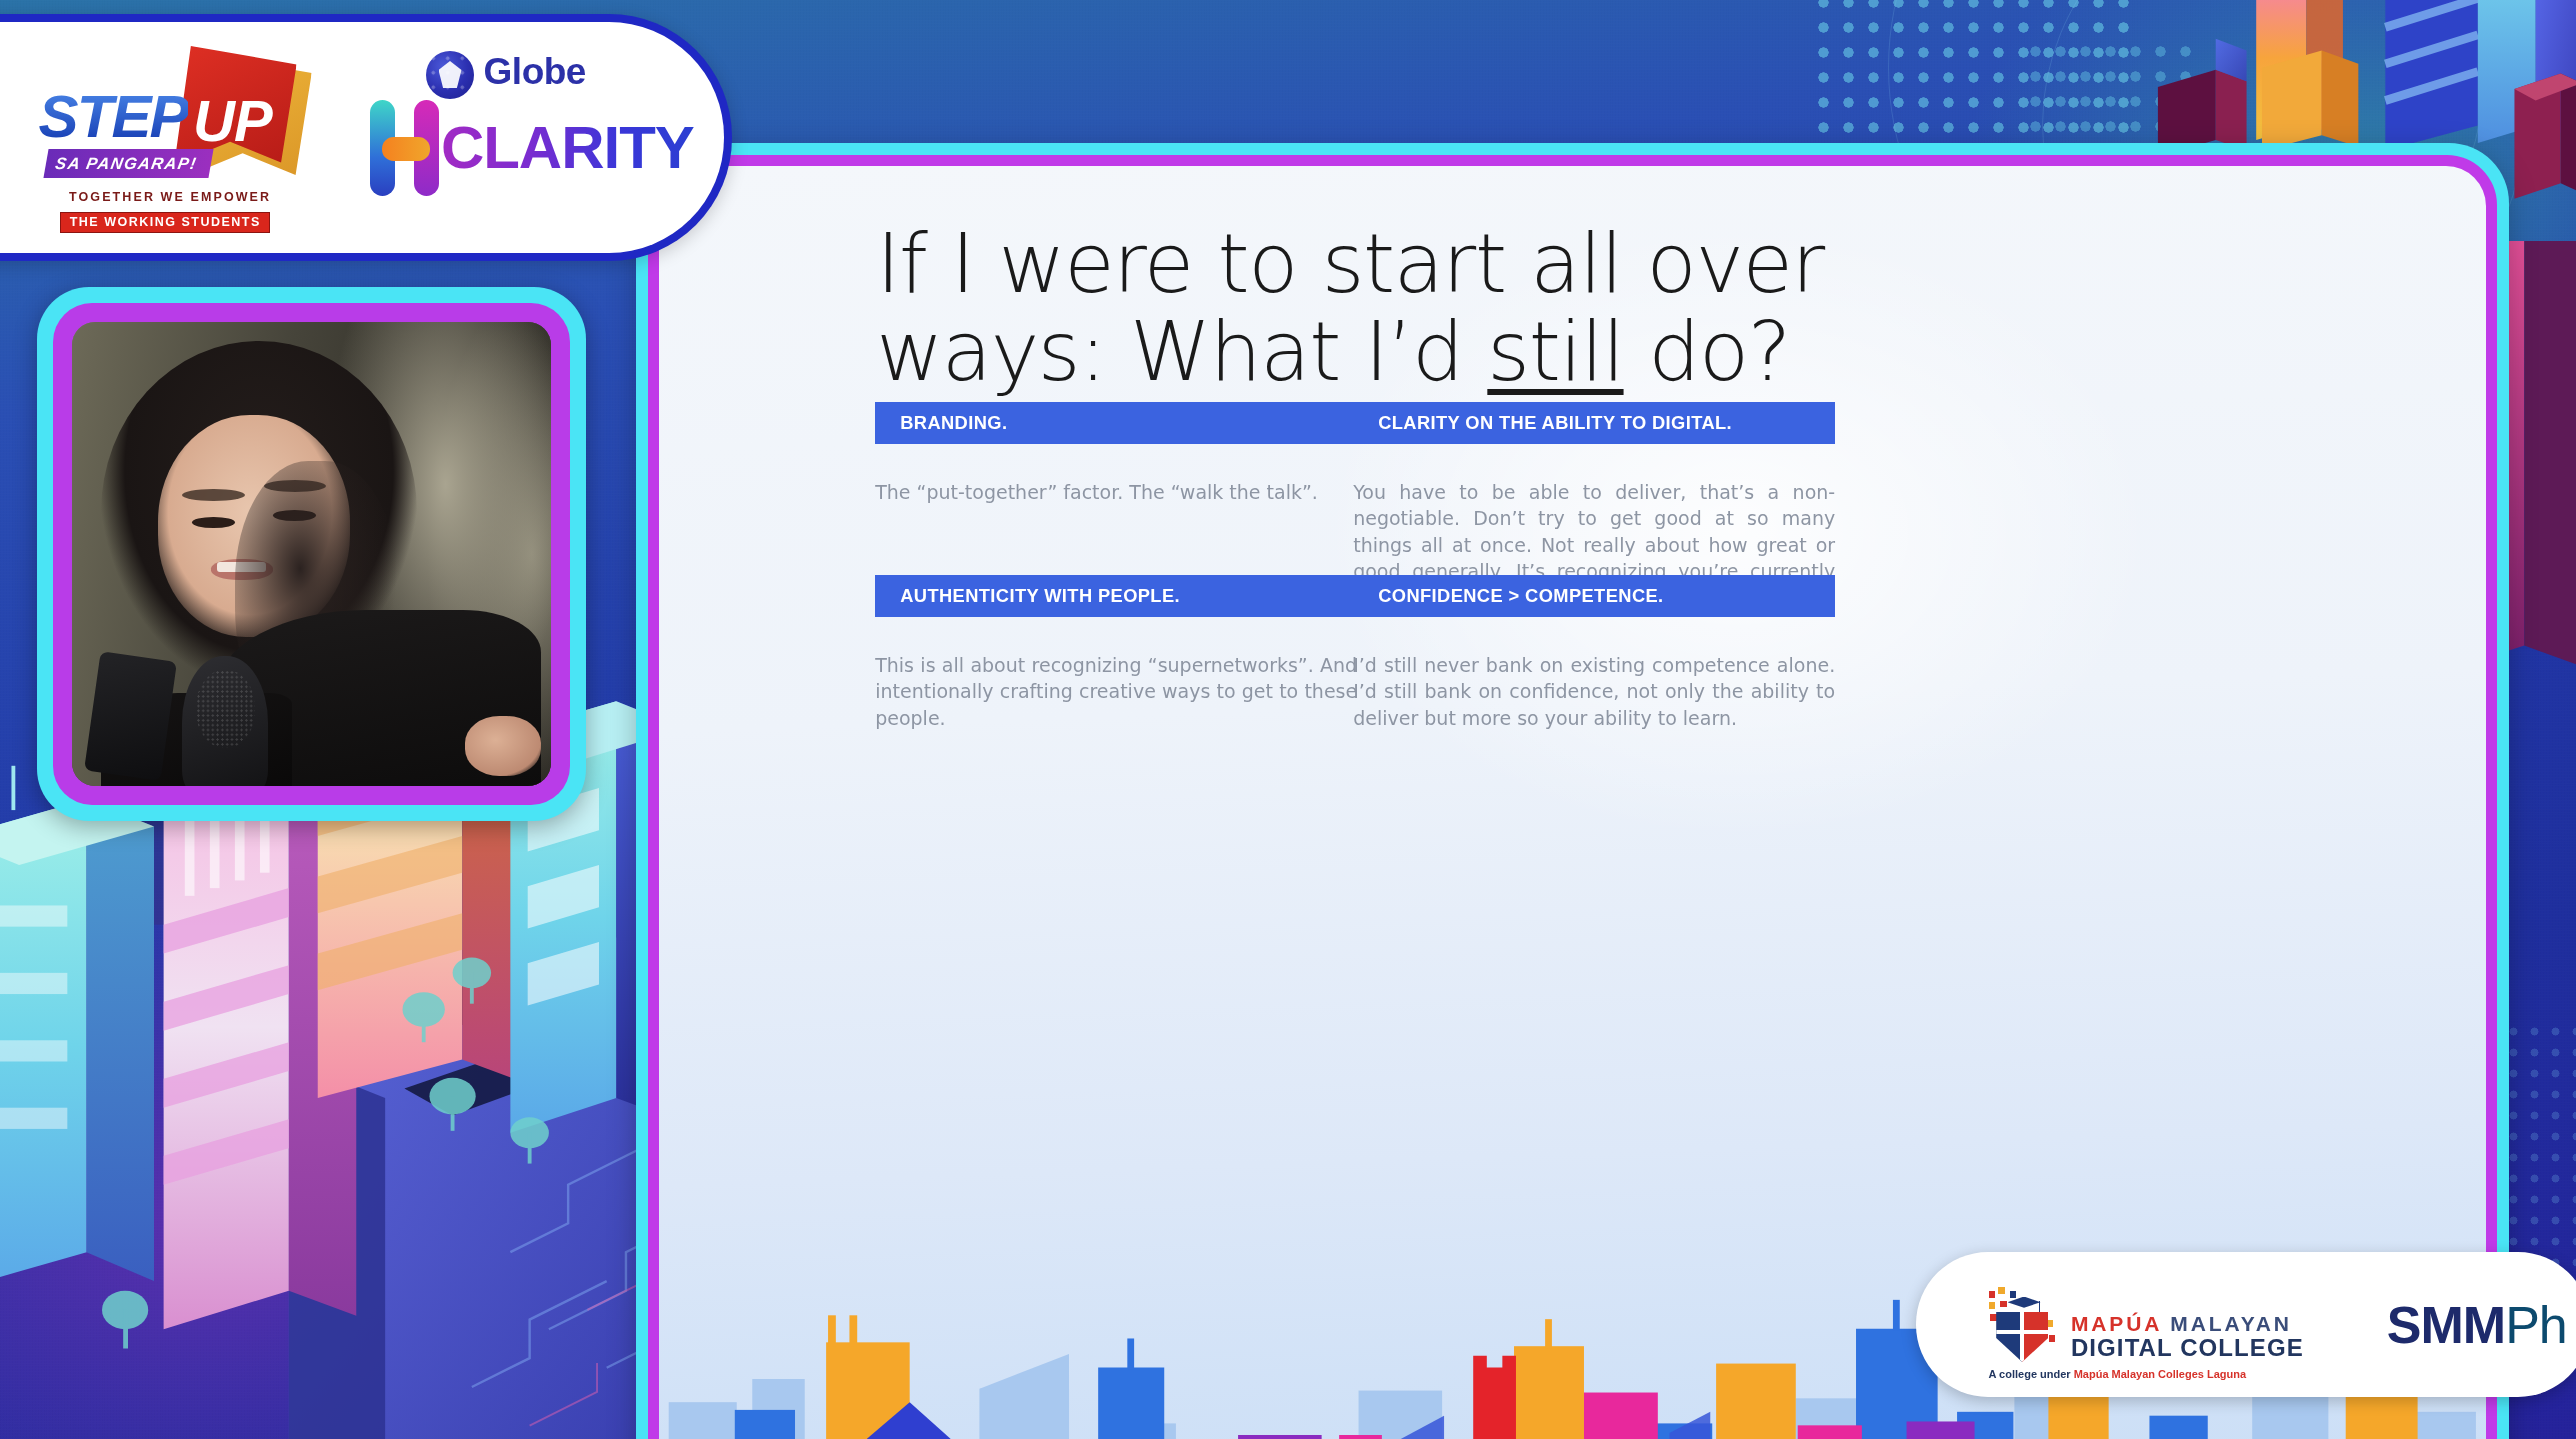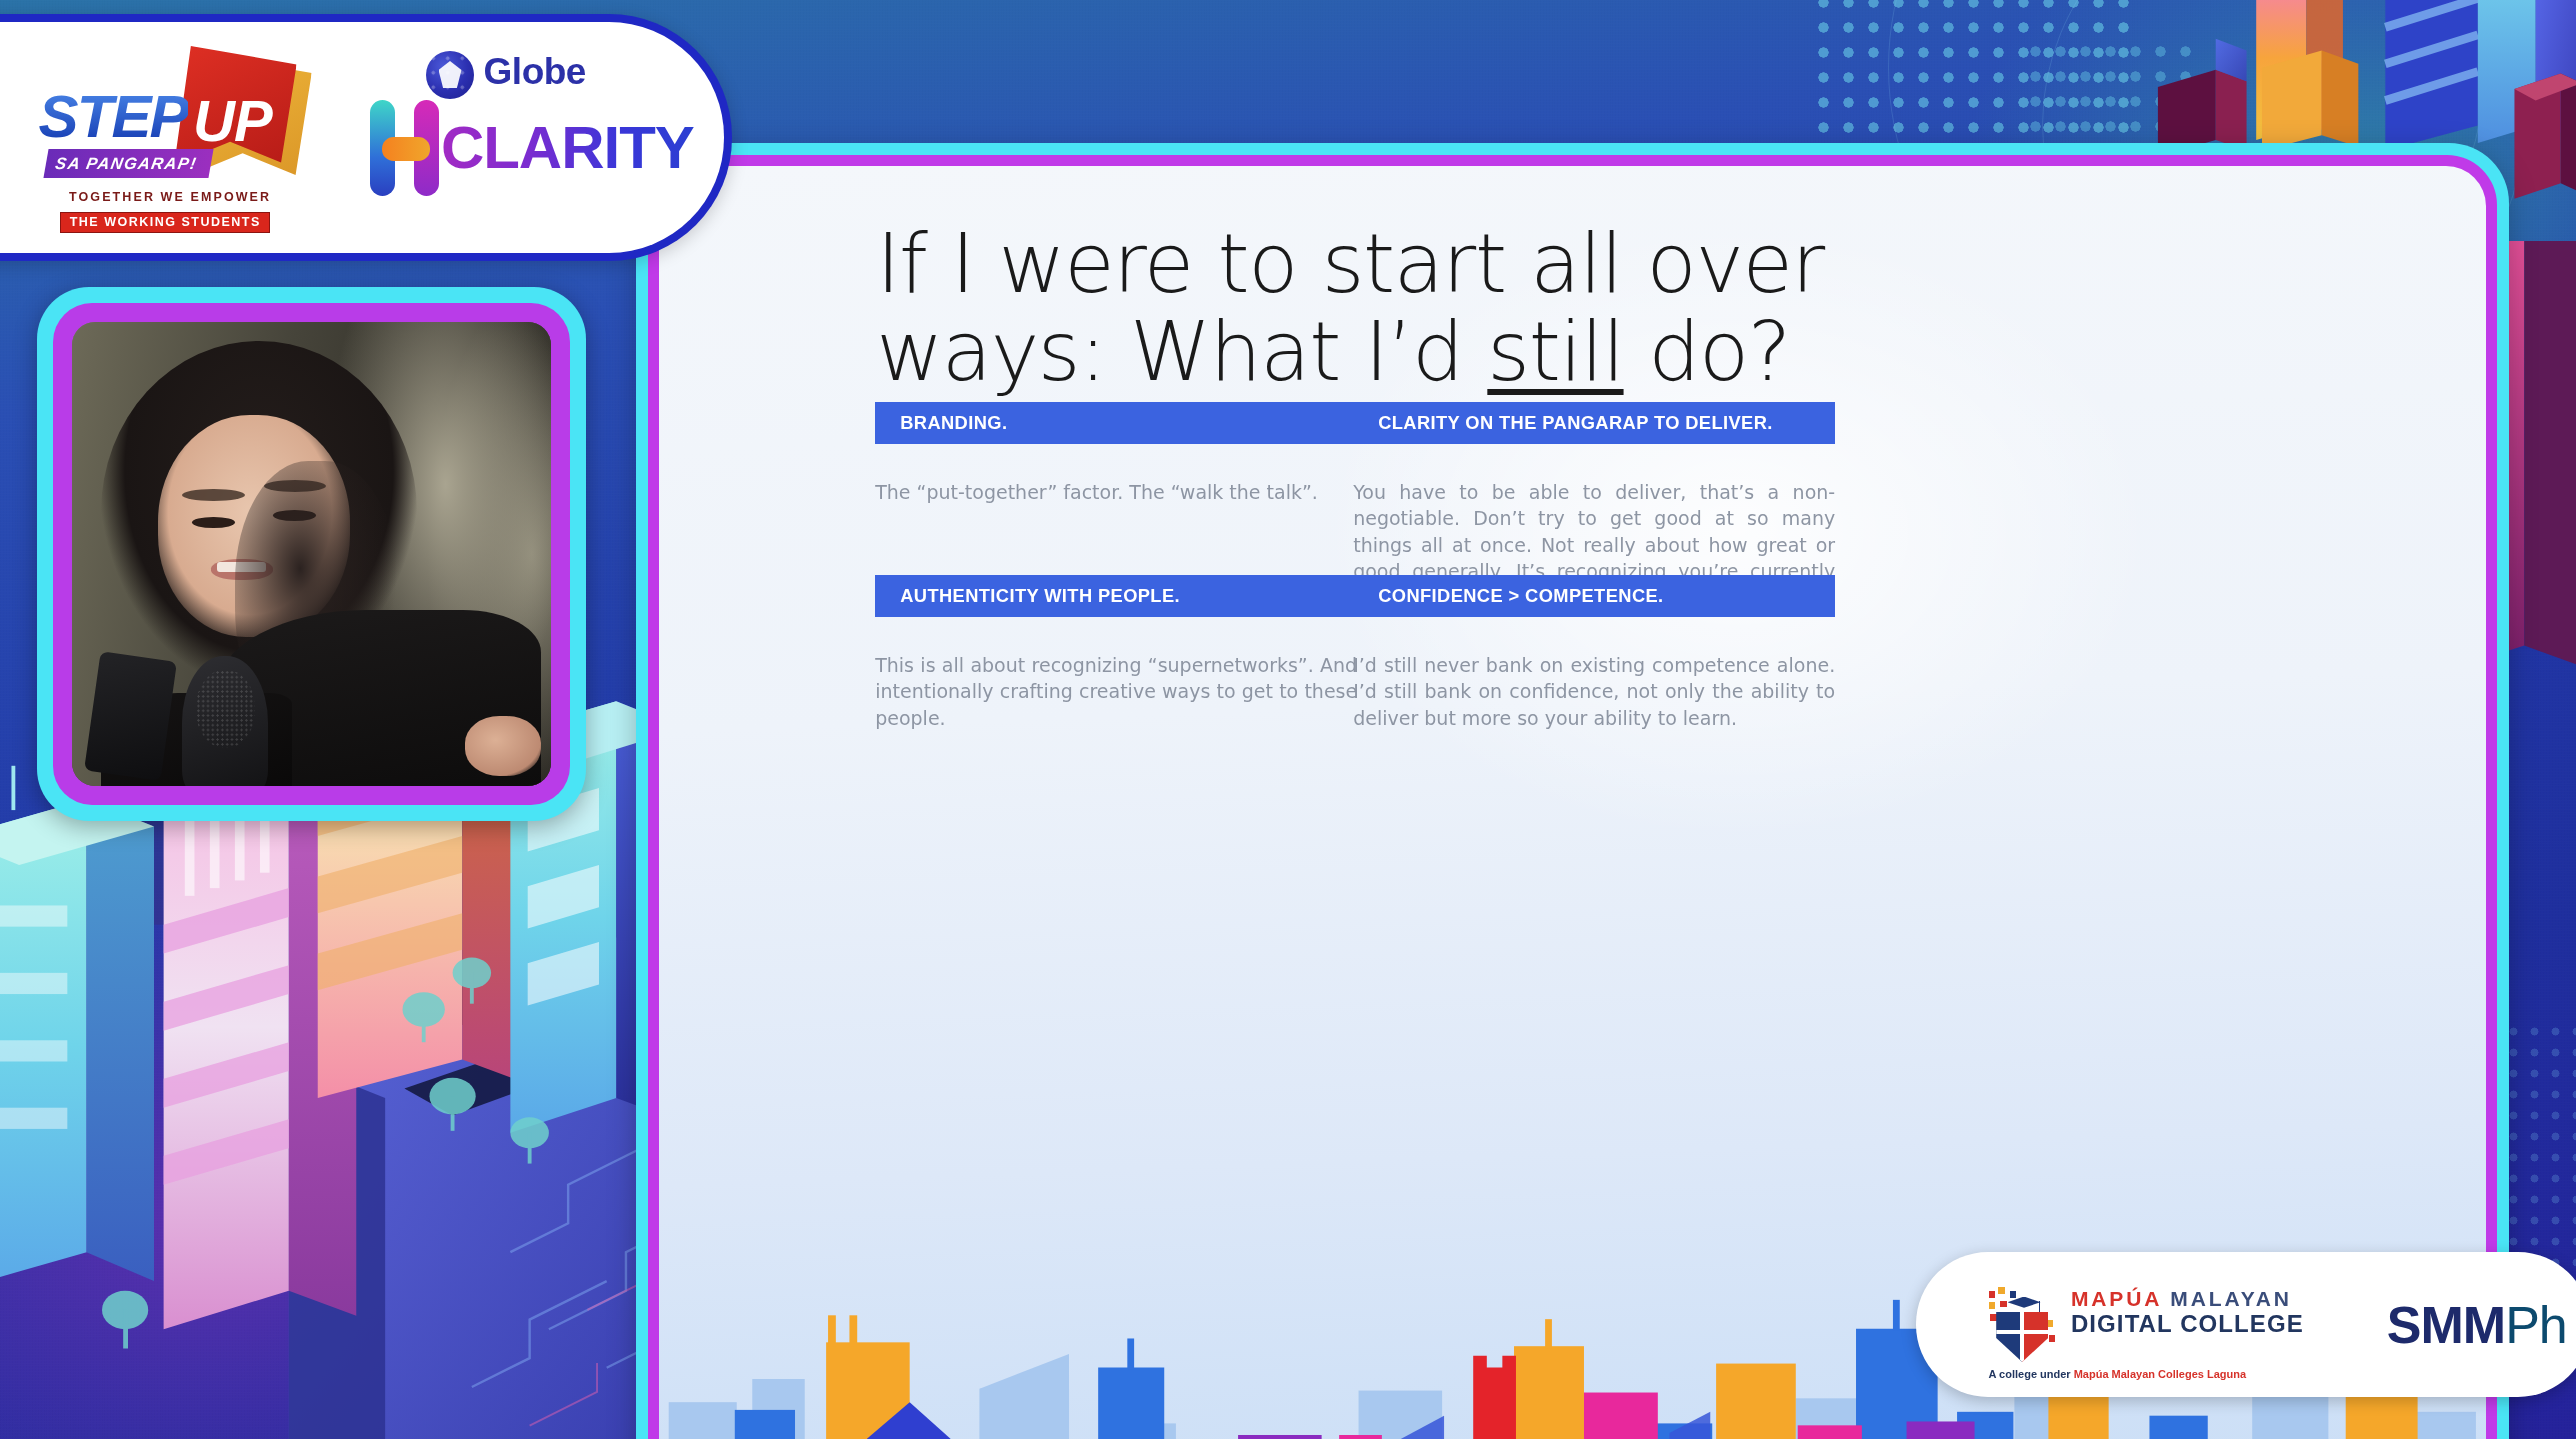"CLARITY ON THE PANGARAP TO" div.blk-head { text: PANGARAP TO DELIVER -> ABILITY TO DIGITAL }
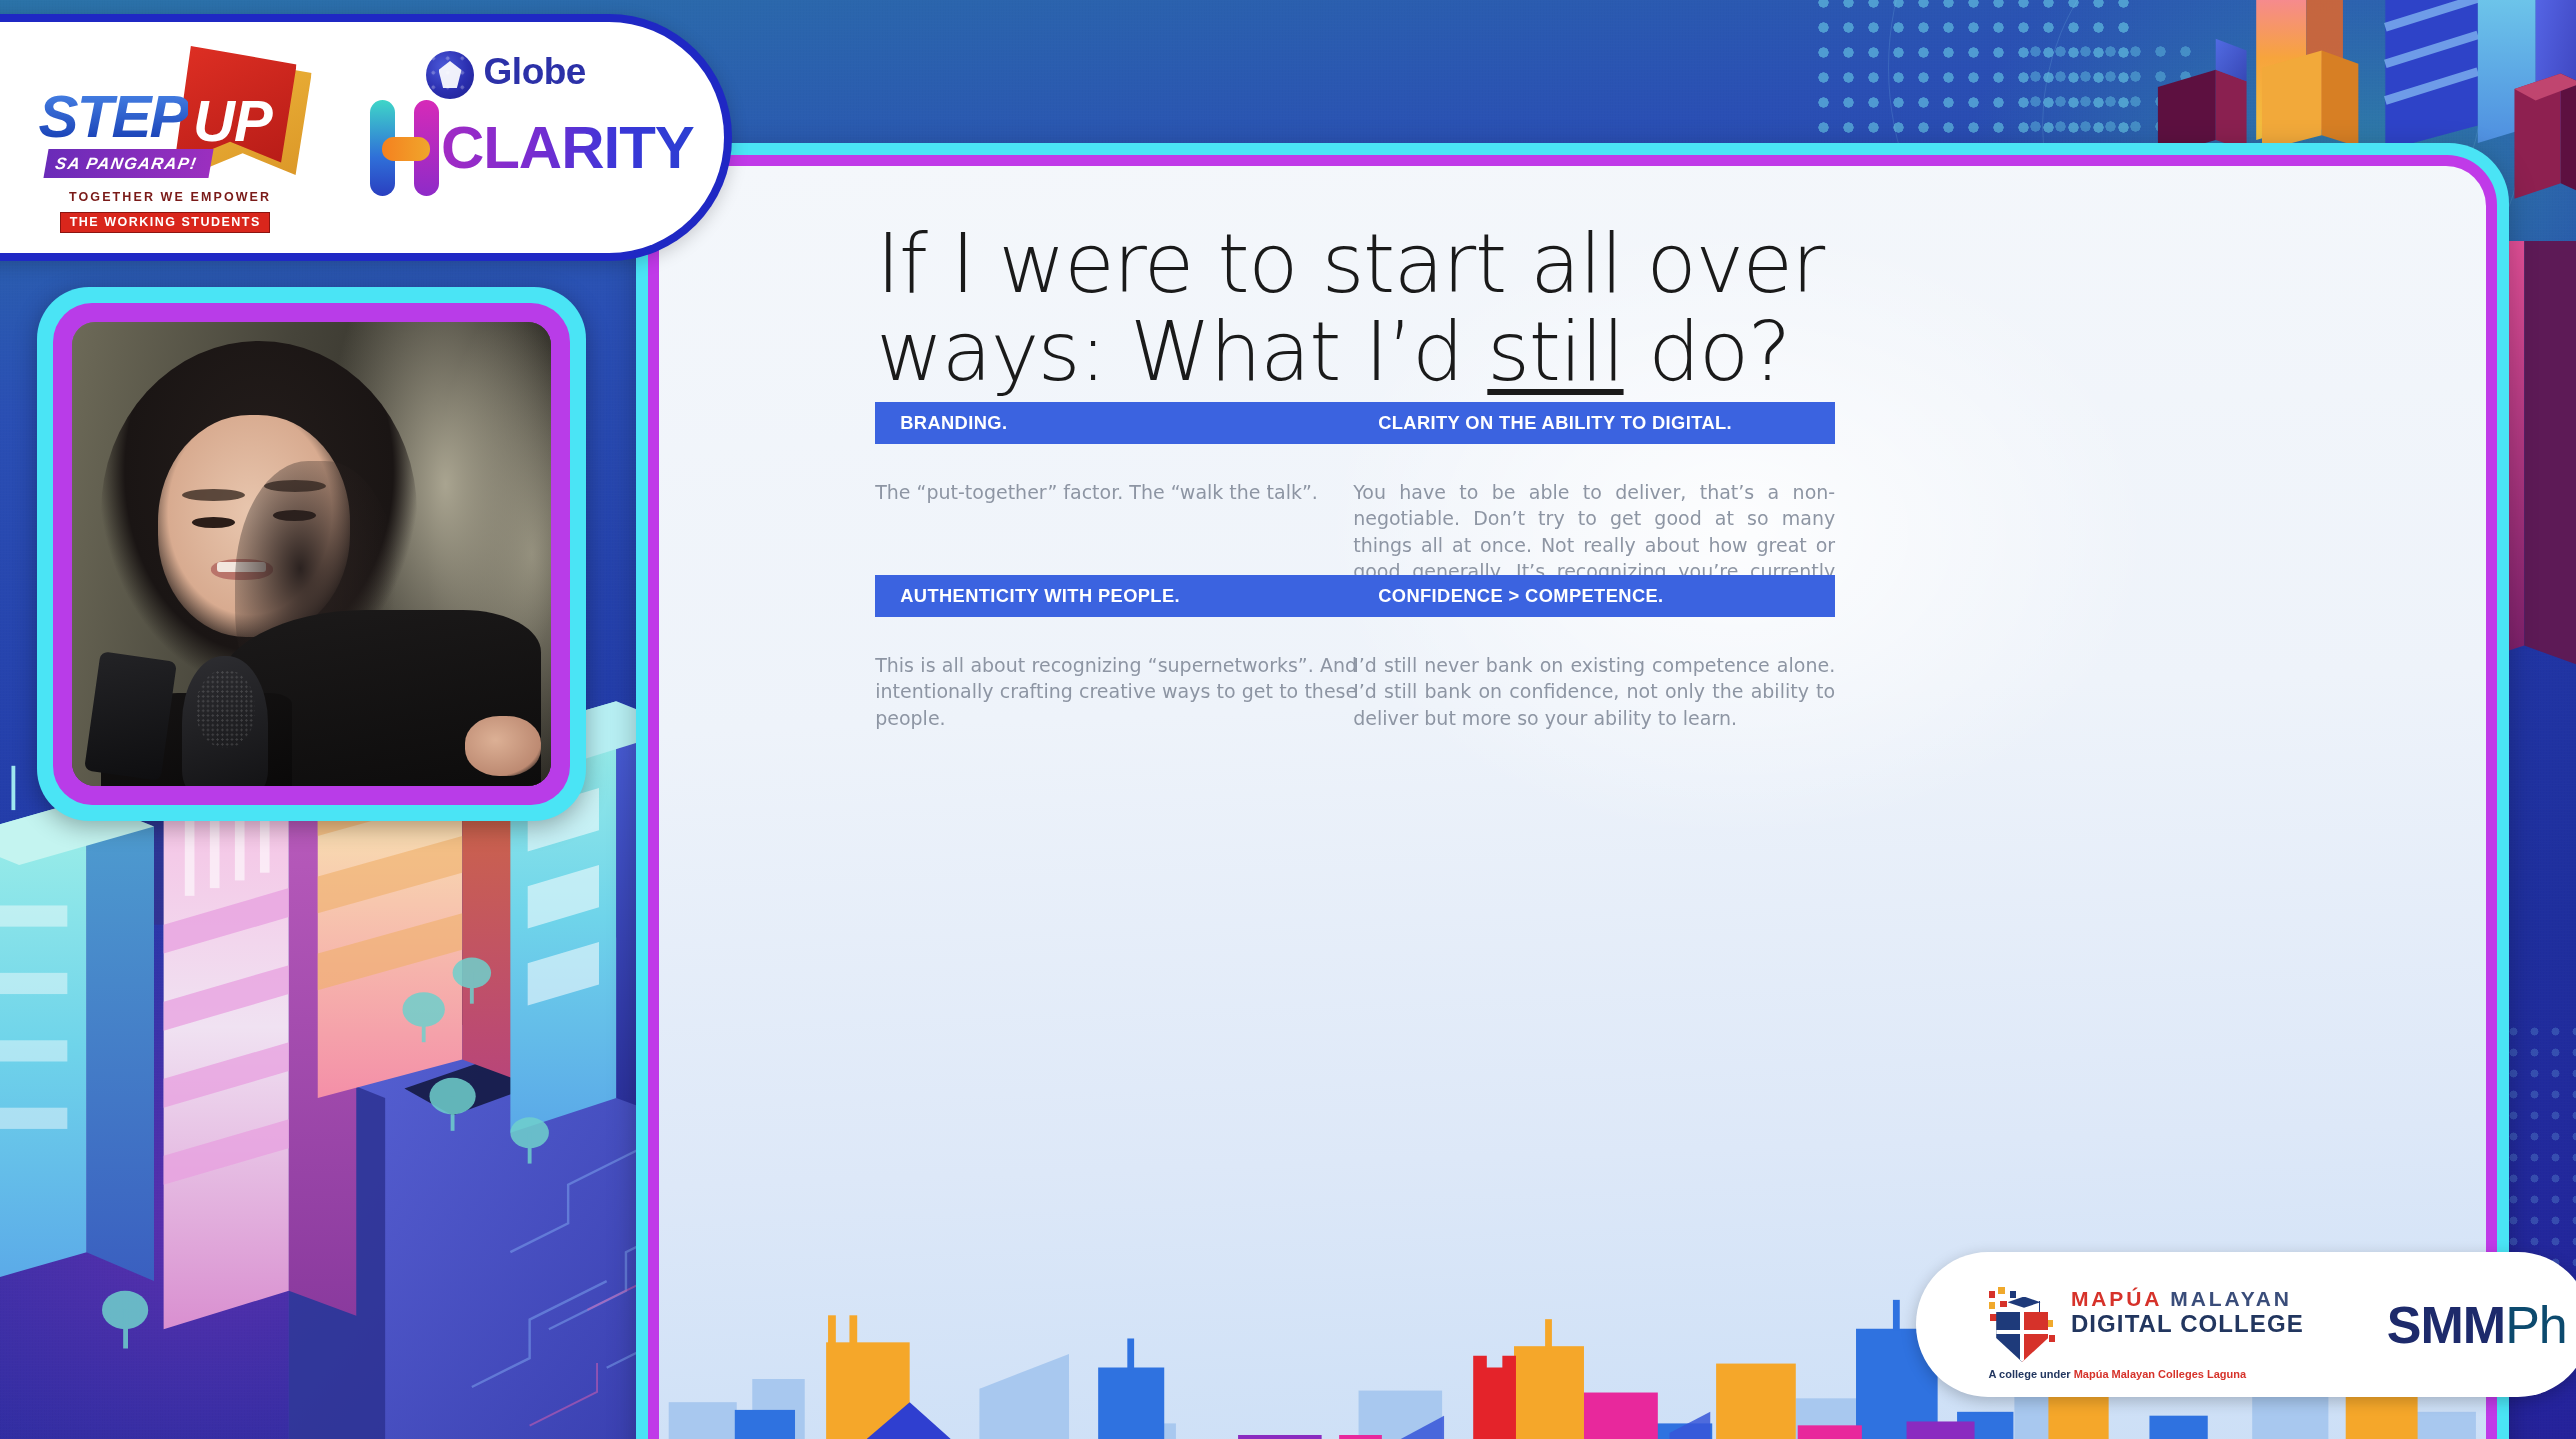"MAPÚA MALAYAN" .mmdc { align-items: flex-start -> flex-end }
